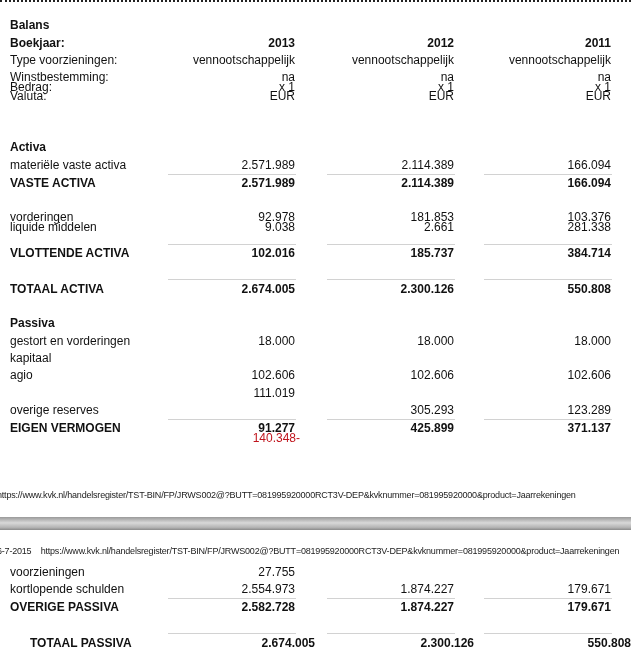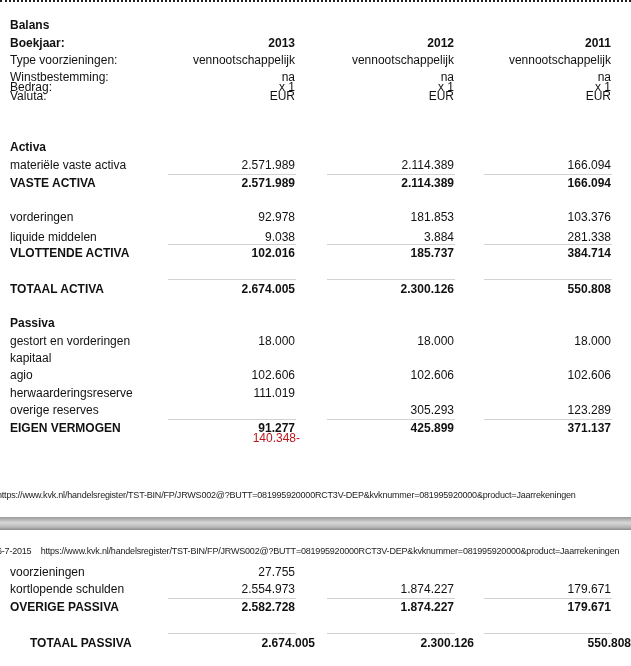"liquide middelen" div.row { top: 229px -> 219px }
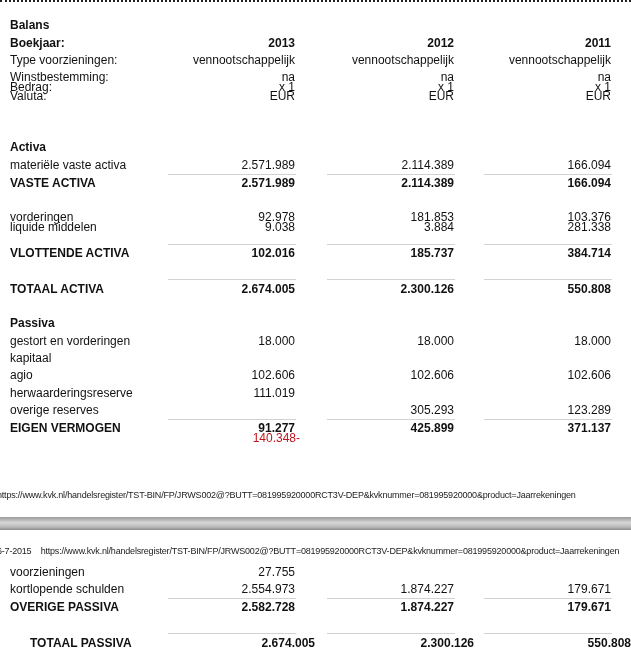"3.884" span.c { text: 3.884 -> 2.661 }
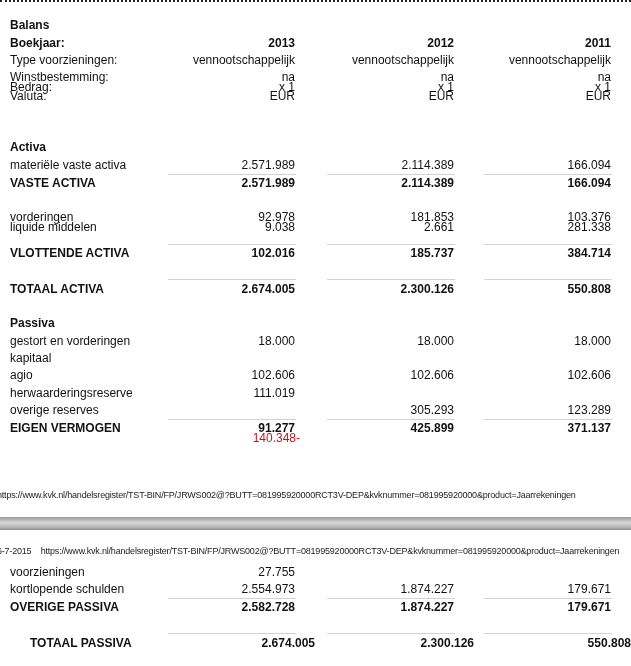"herwaarderingsreserve" span.lbl { html: <span>herwaarderingsreserve</span> -> none }
